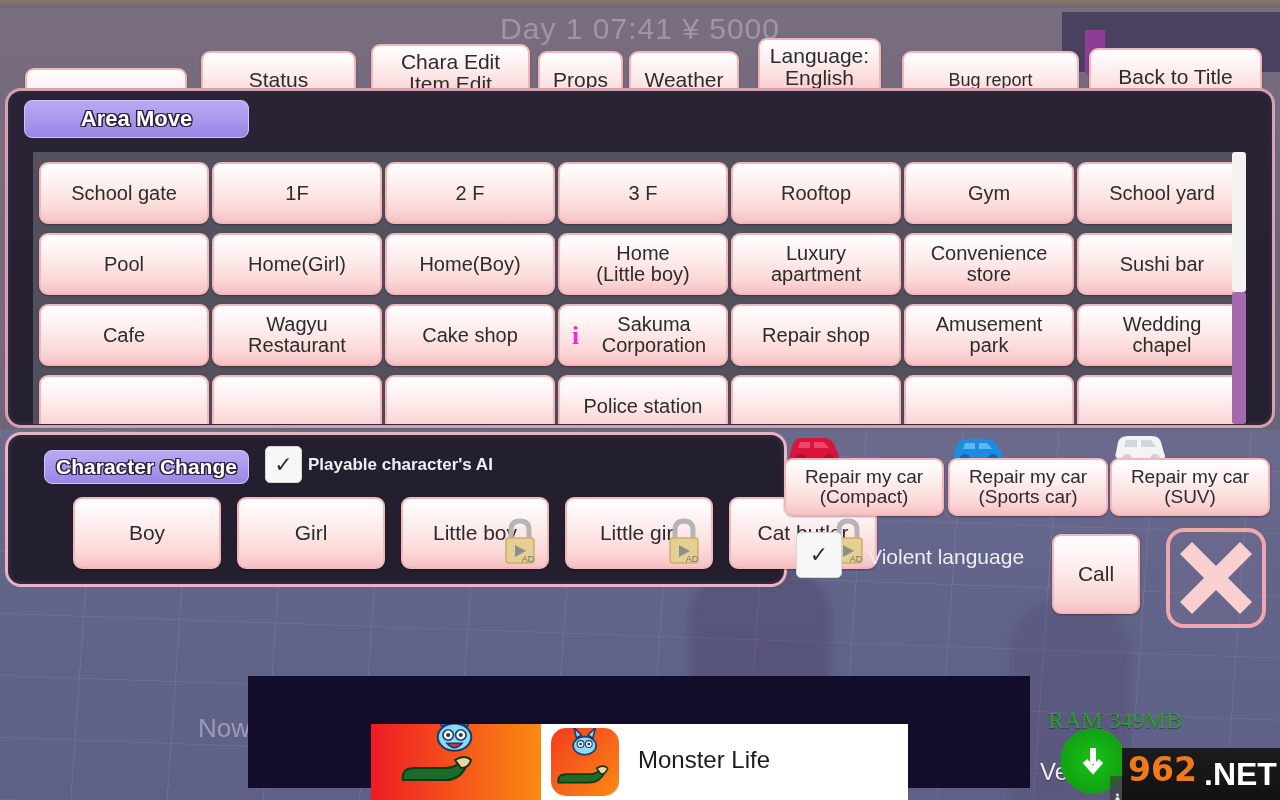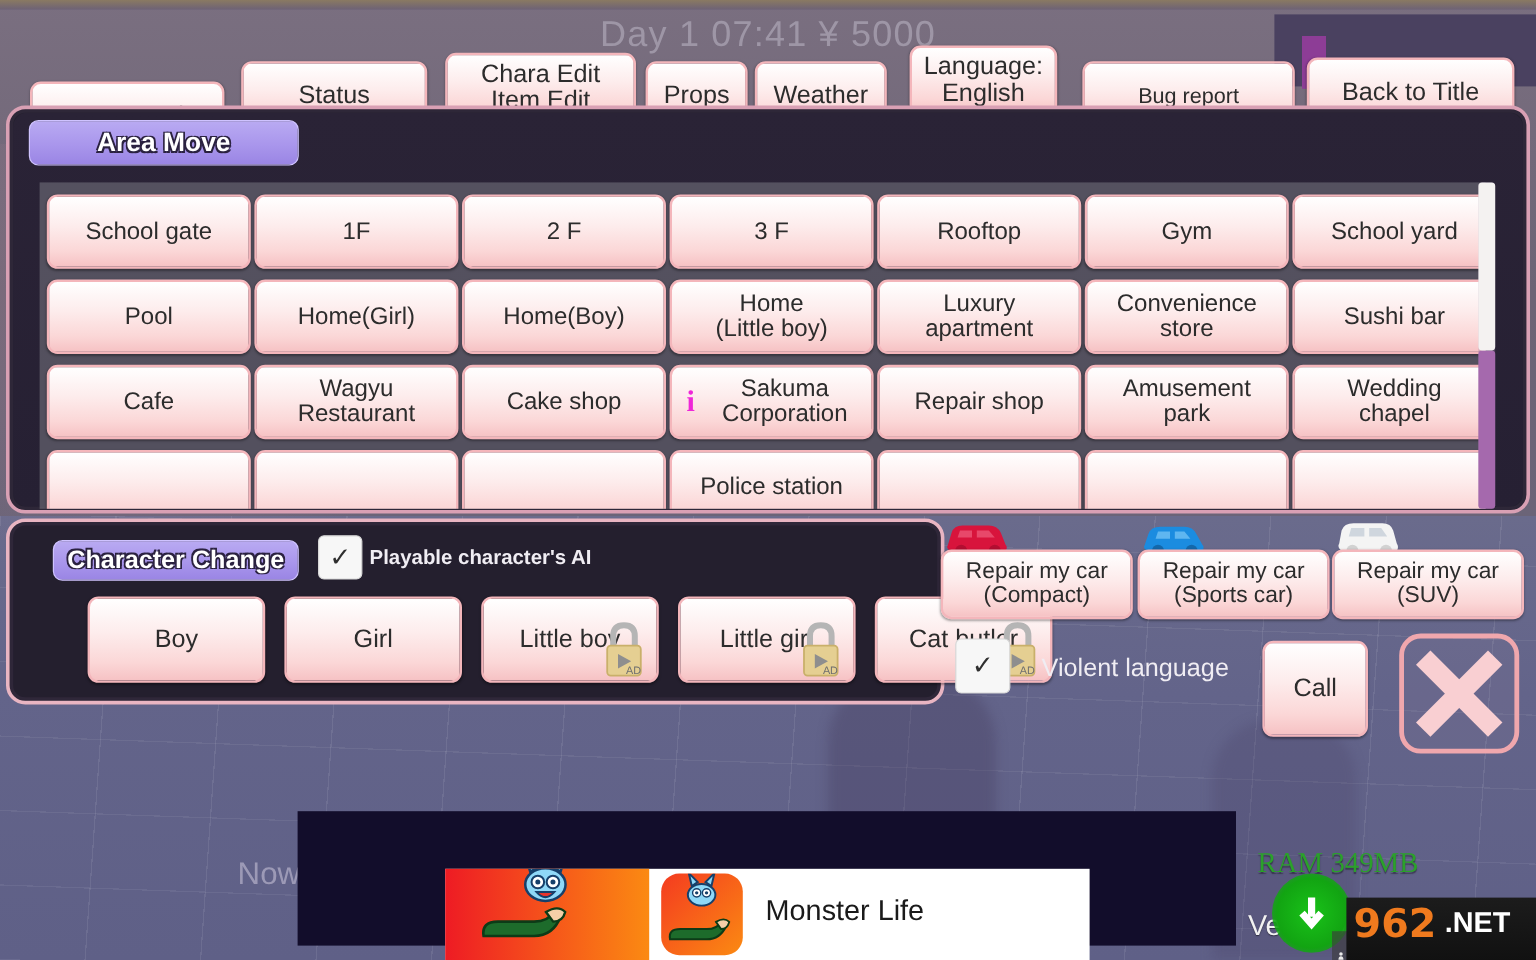".NET" #wm-net { font-size: 24px -> 32px }
